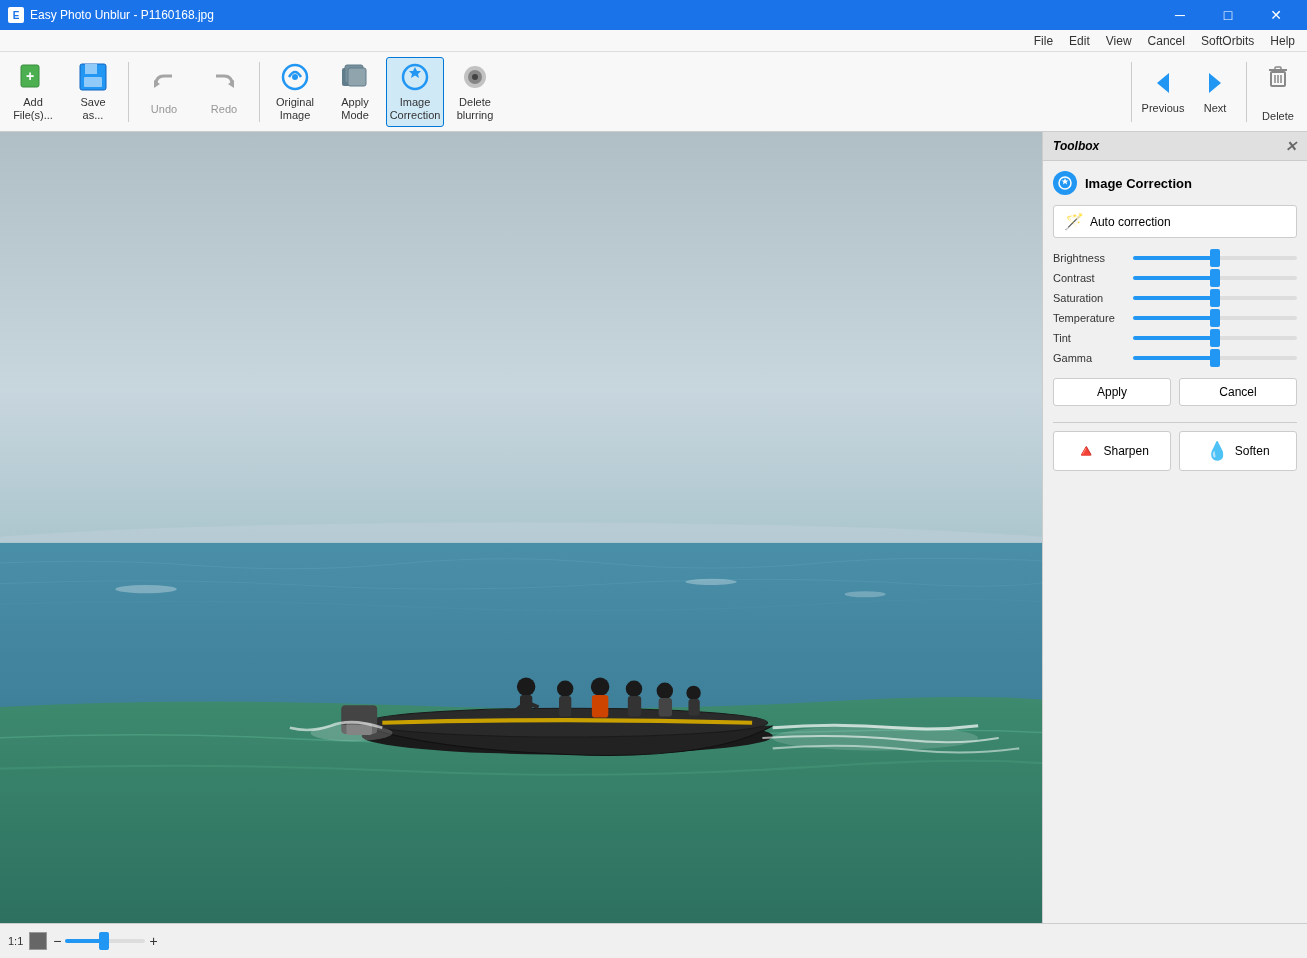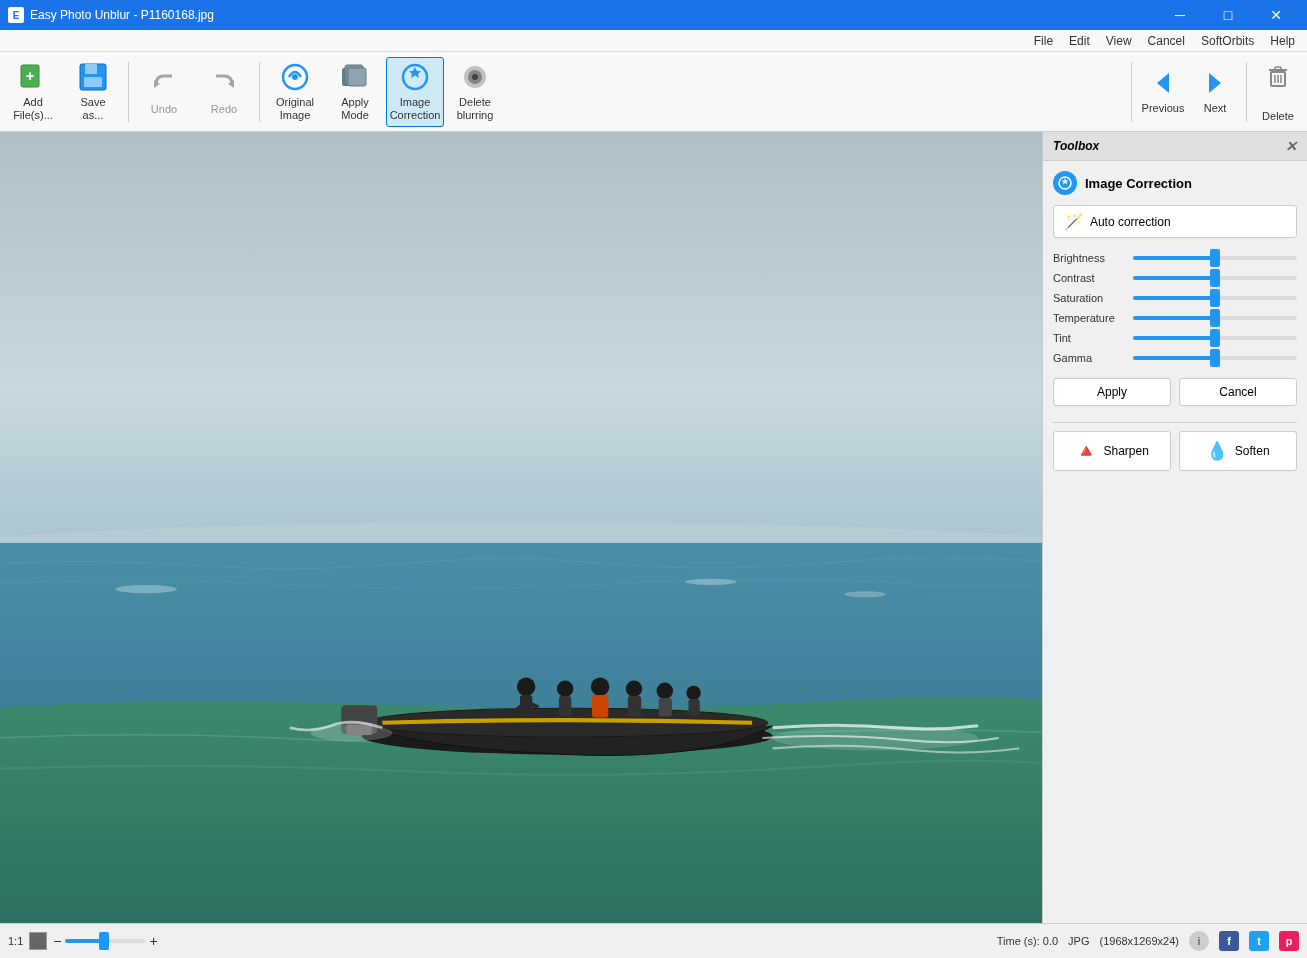"Time (s): 0.0" div.status-bar-right { html: <div> <span>Time (s): 0.0</span> <span>JPG</span> <span>(1968x1269x24)</span> <div>i</div> <div>f</div> <div>t</div> <div>p</div> </div> -> none }
